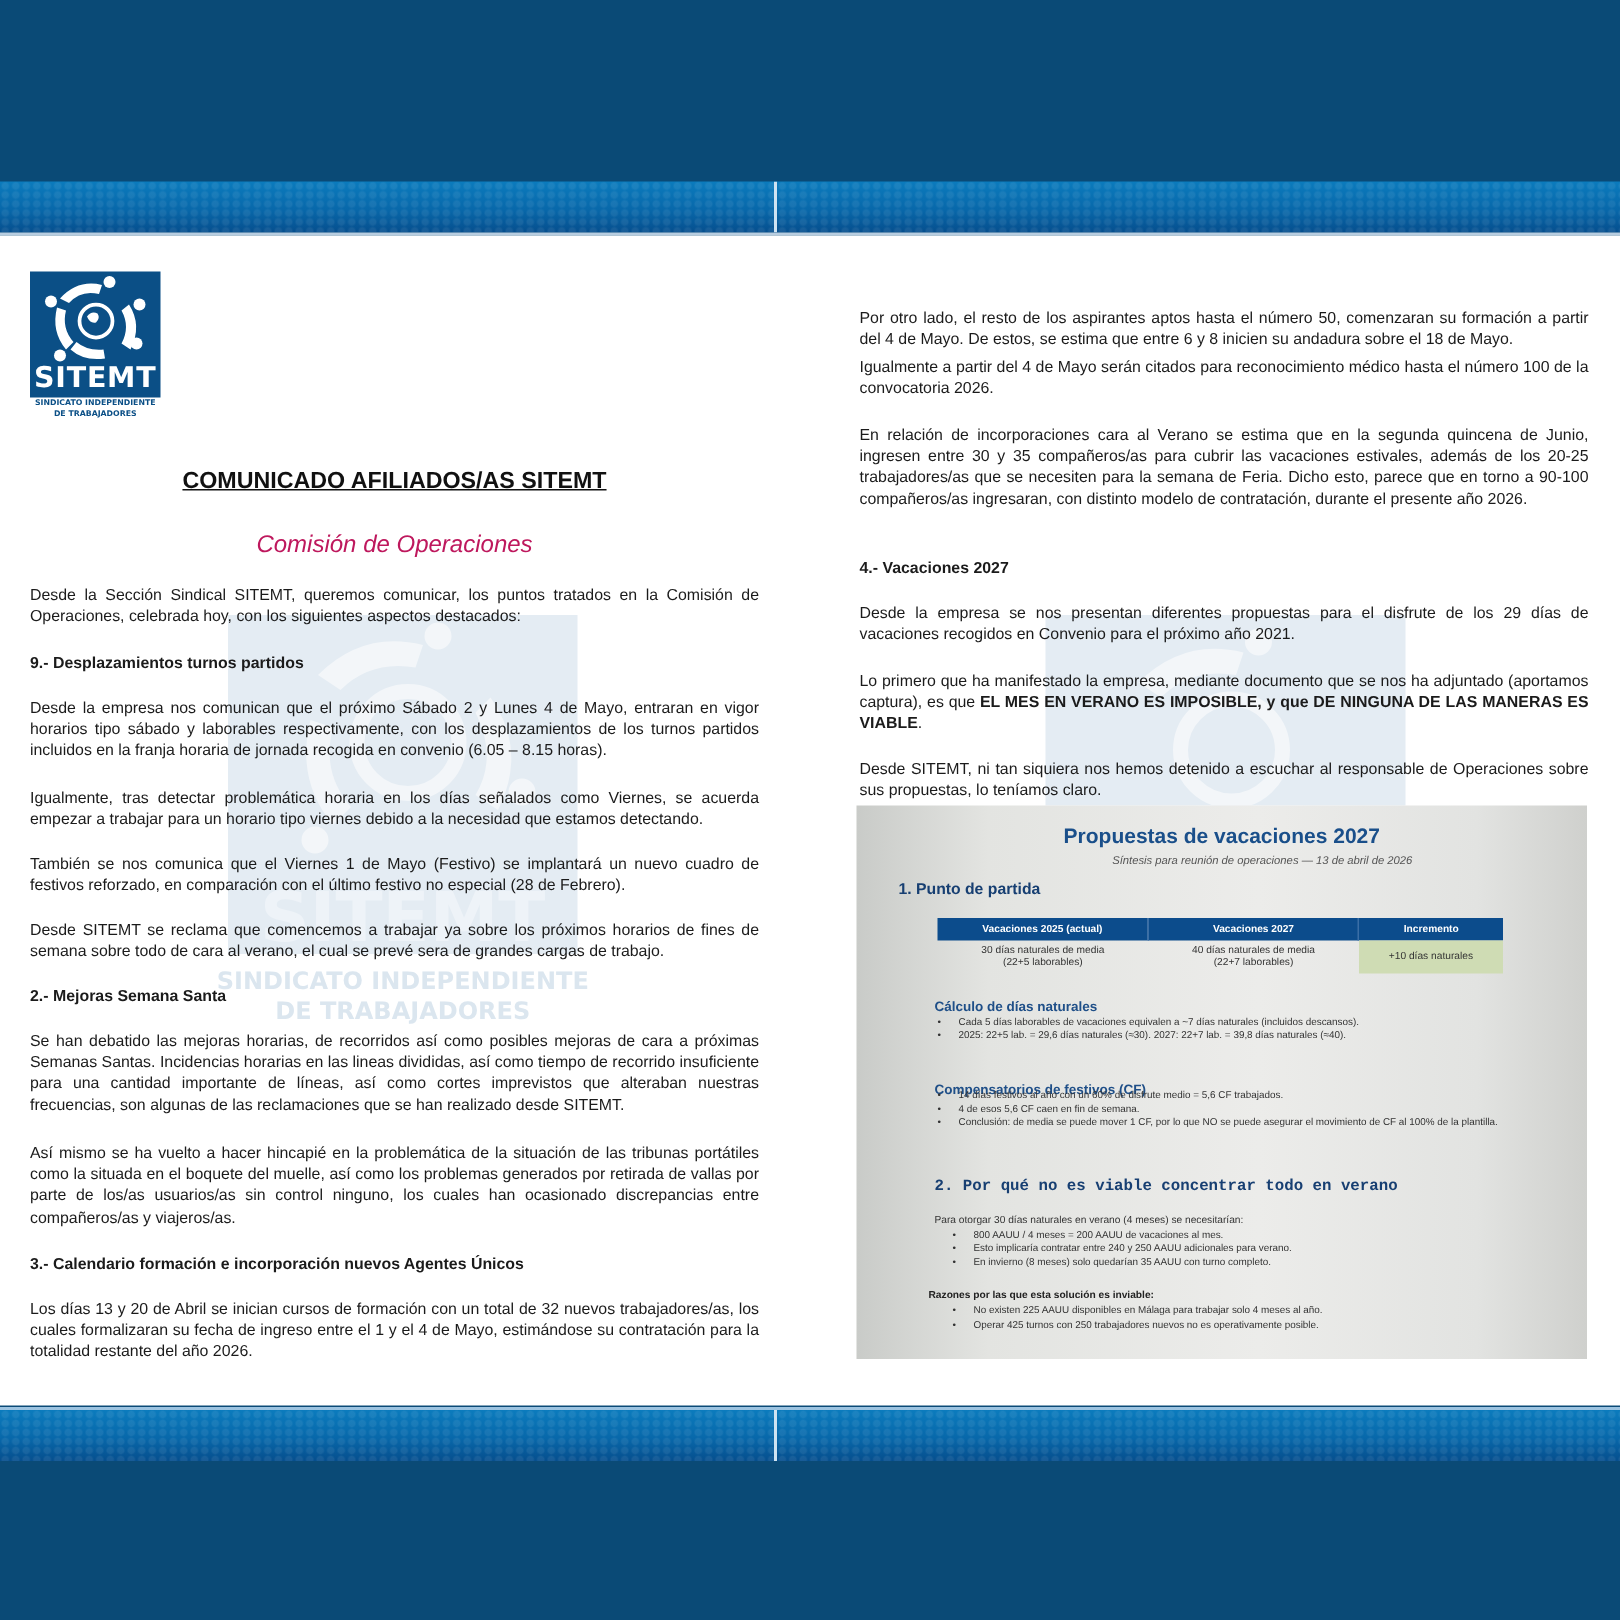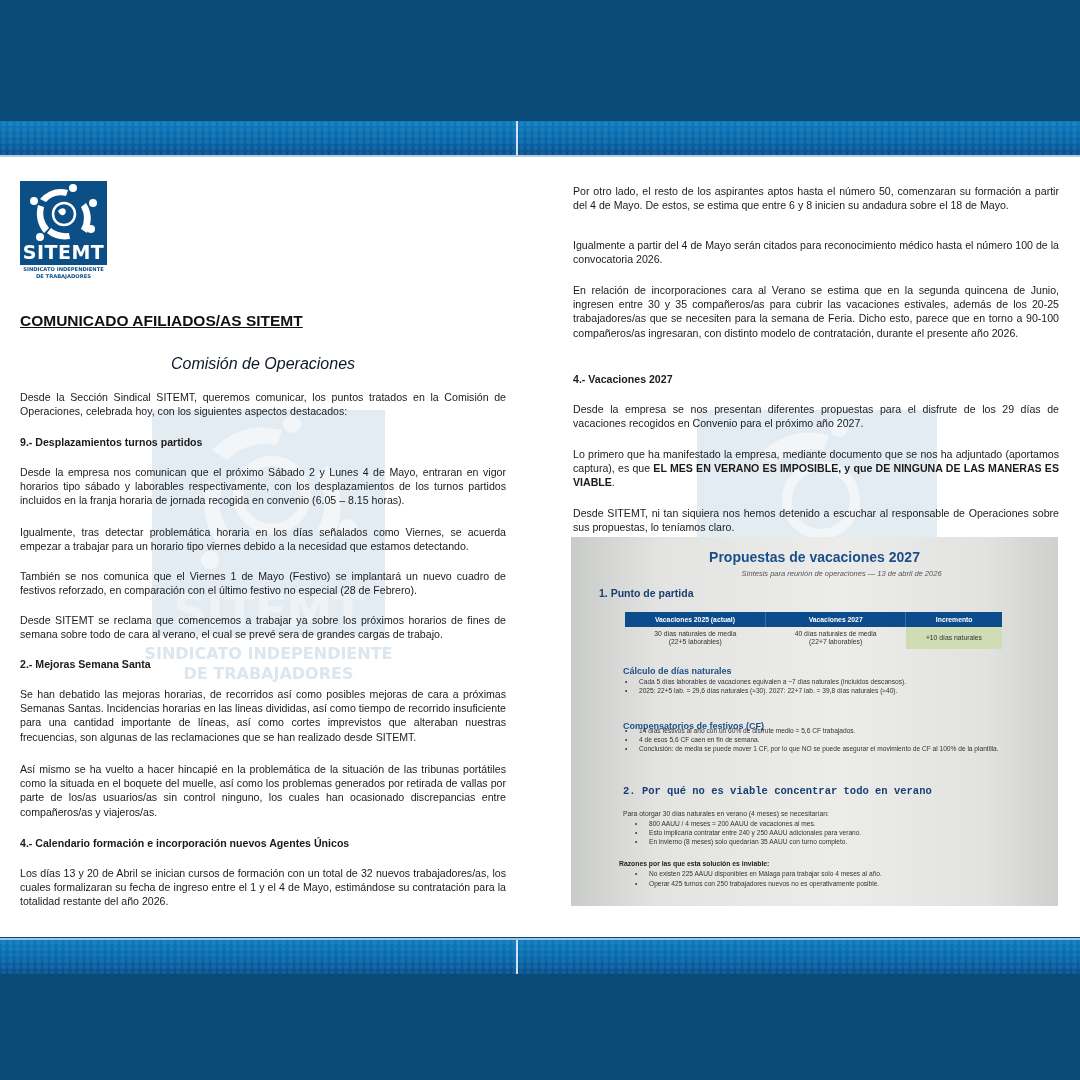"Por otro lado, el resto" p.p { top: 27px -> 48px }
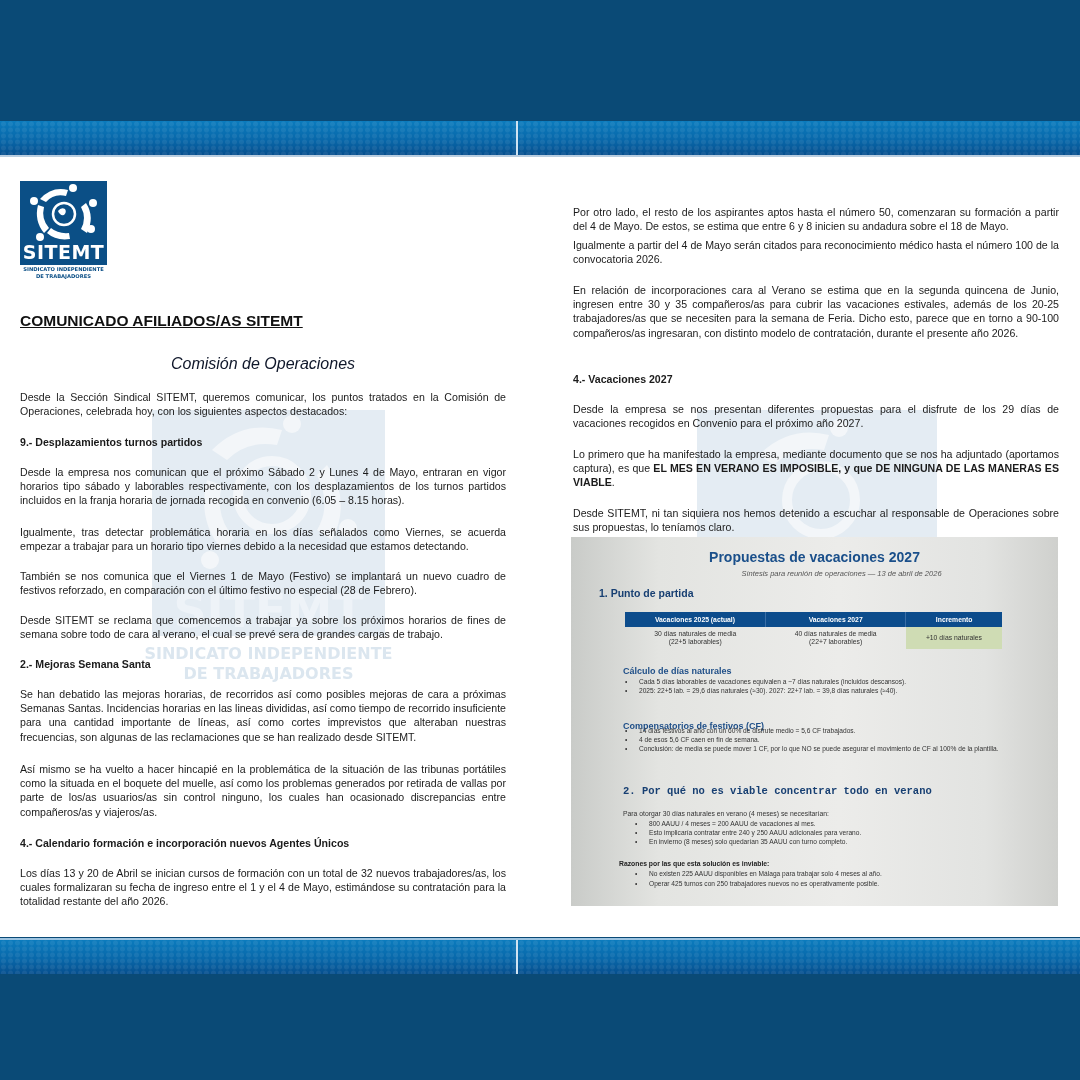"COMUNICADO AFILIADOS/AS SITEMT" .title { text-align: none -> center }
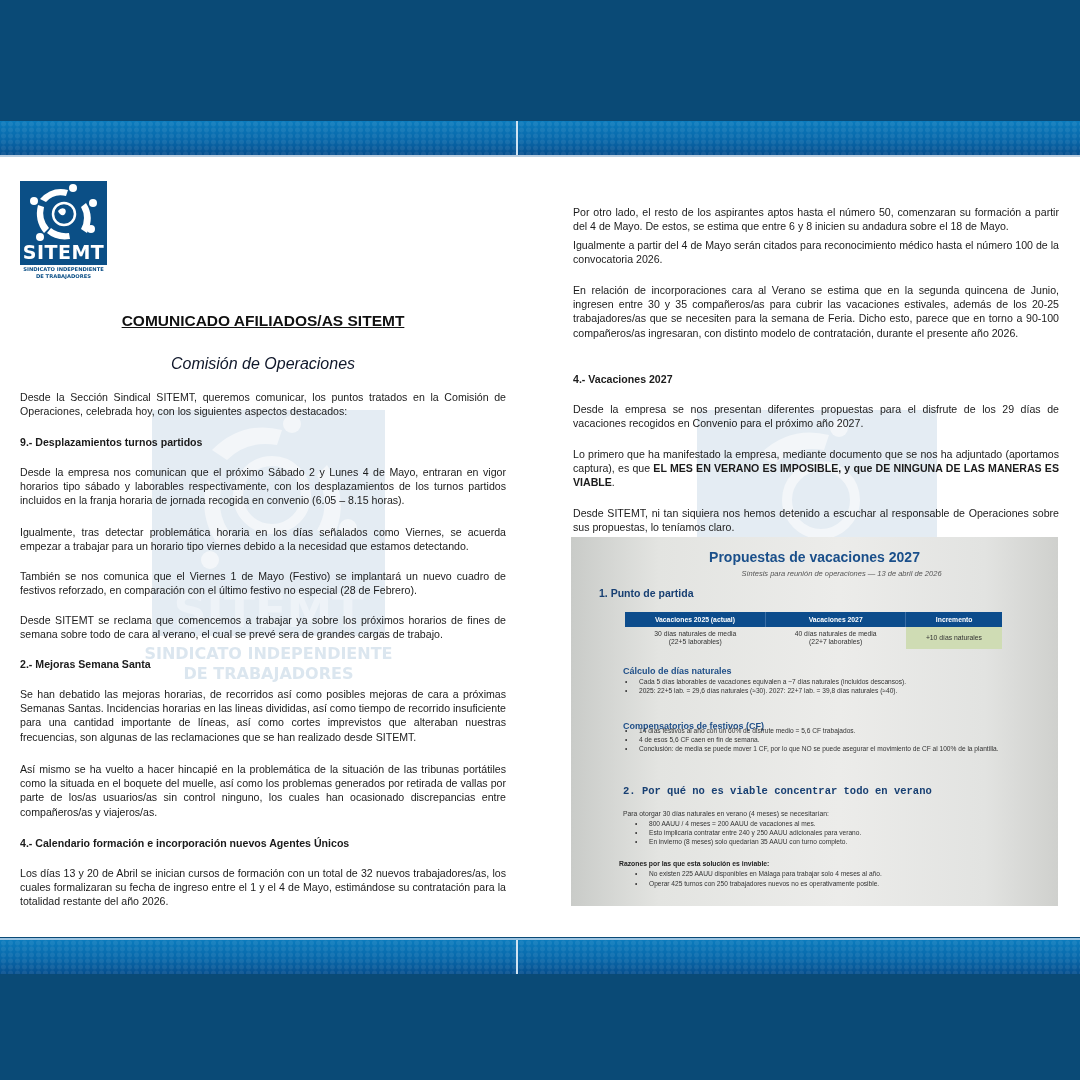"Comisión de Operaciones" .subtitle { color: #0f172a -> #be185d }
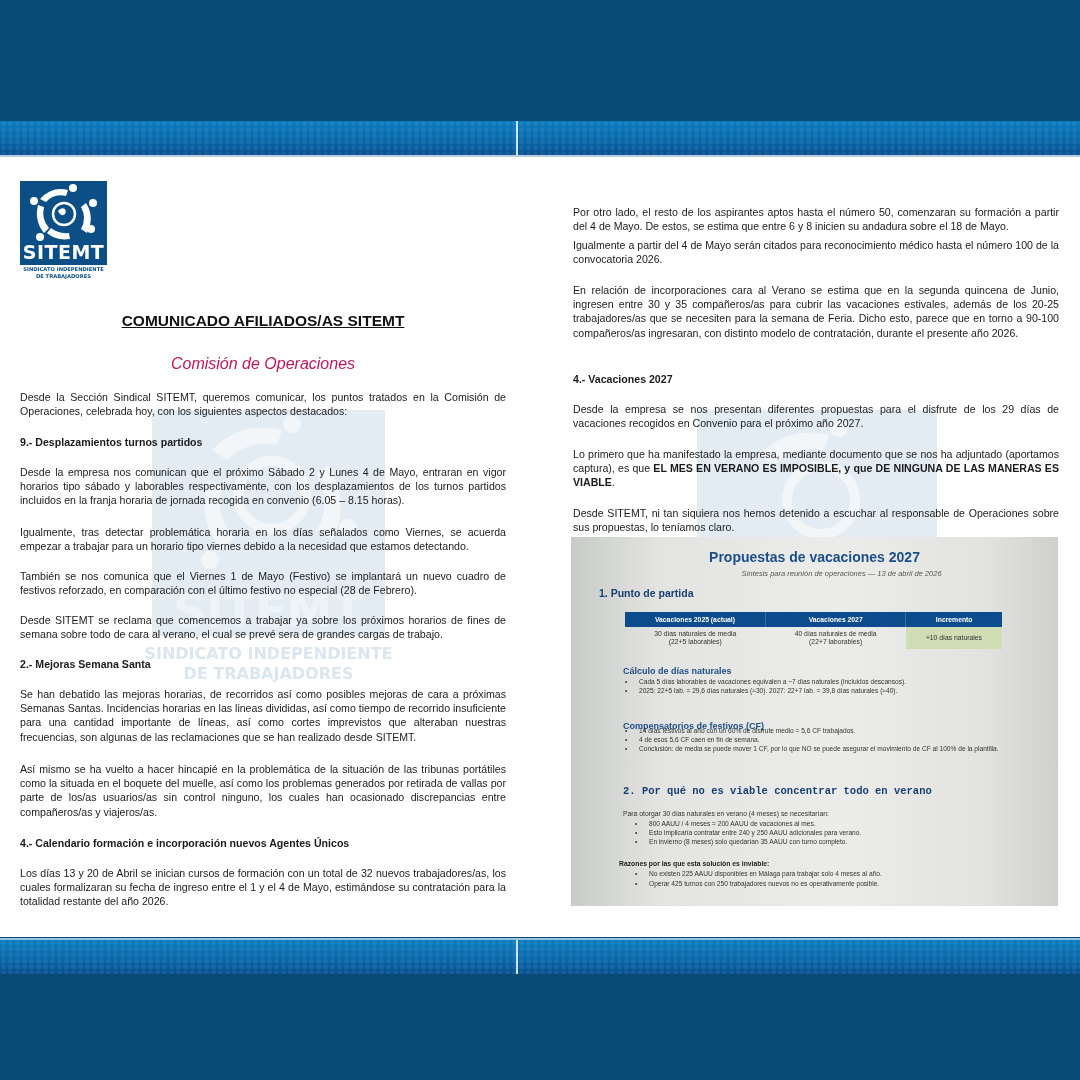"Desde la empresa se nos" p.p { text: 2027 -> 2021 }
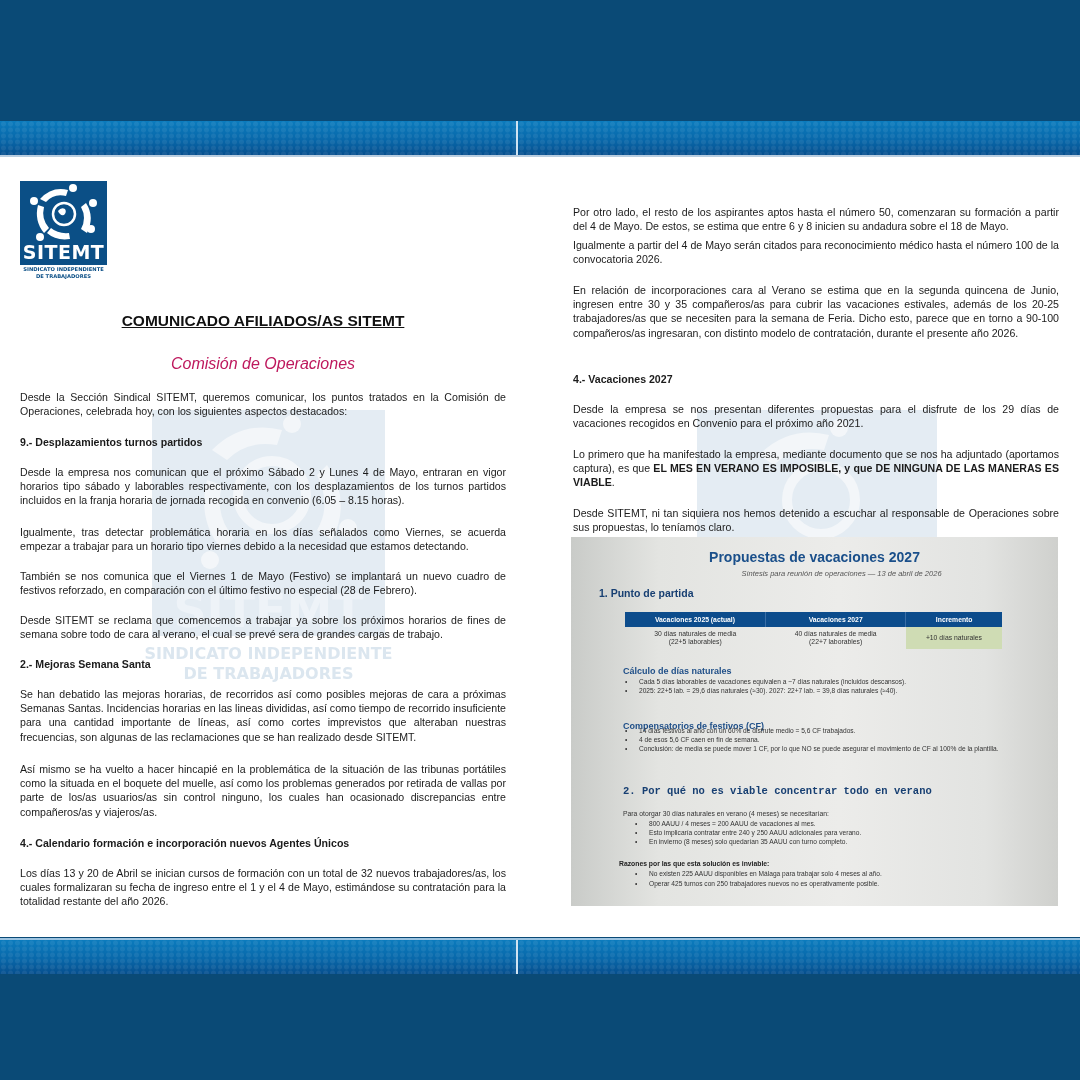"4.- Calendario formación e incorporación" p.h { text: 4.- -> 3.- }
